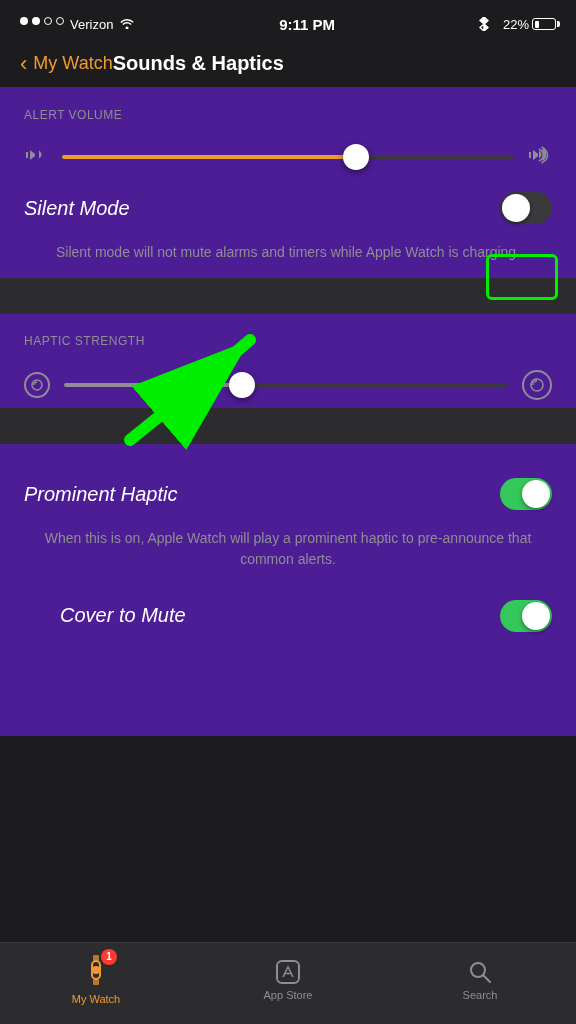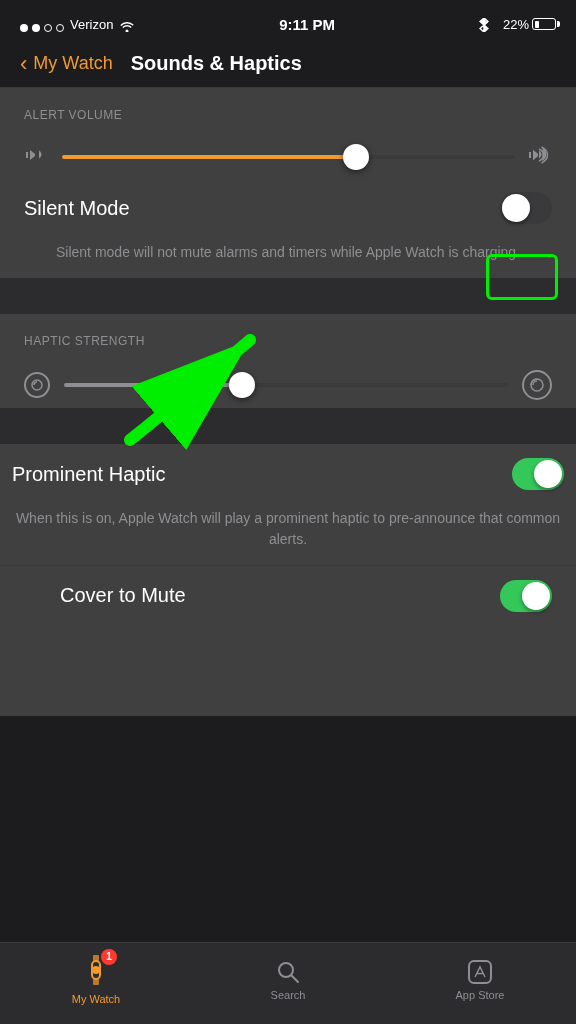"Verizon" .status-left { align-items: flex-end -> flex-start }
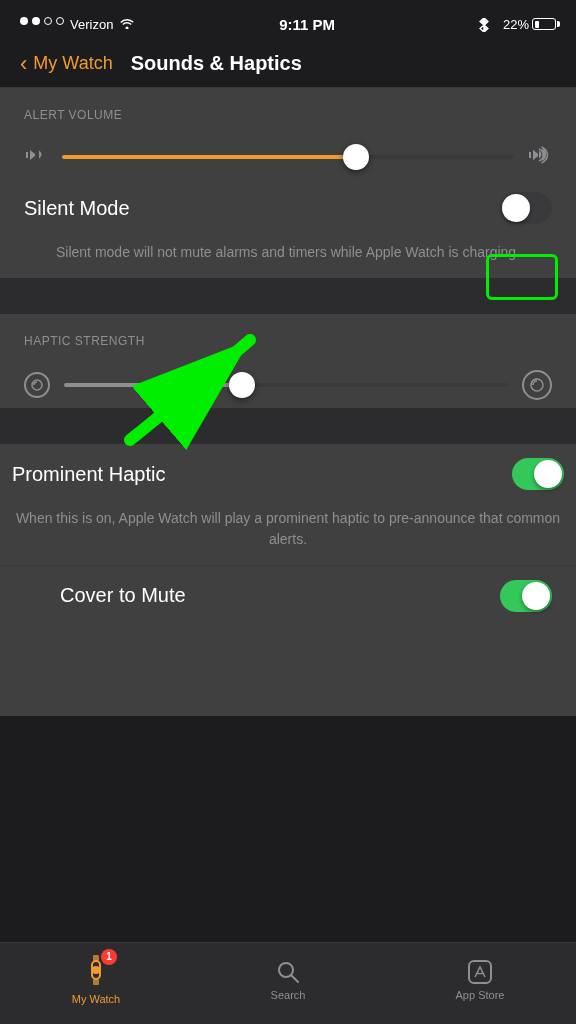"22%" .status-right { align-items: flex-end -> center }
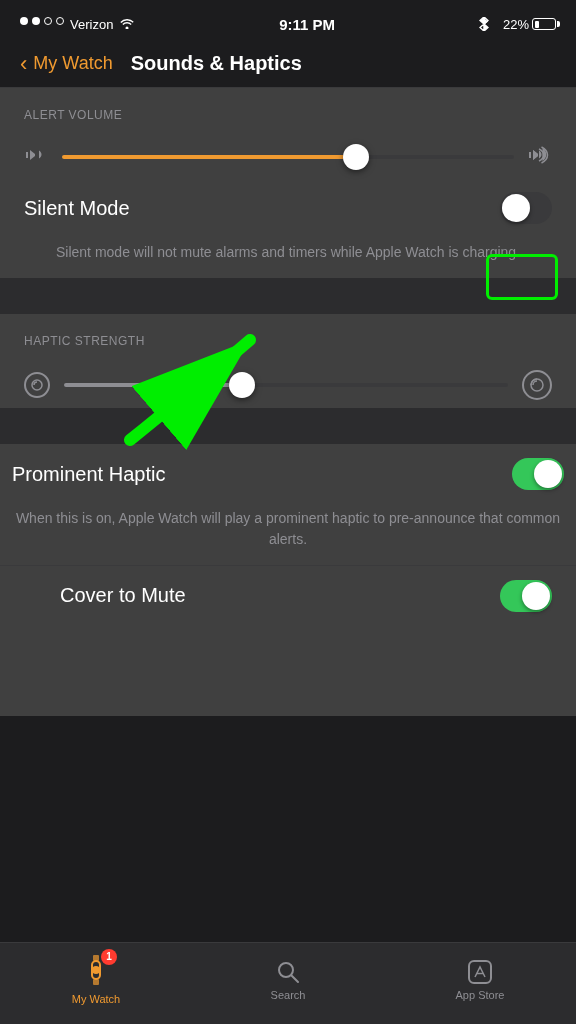"Sounds & Haptics" .nav-title { margin-left: 18px -> 0 }
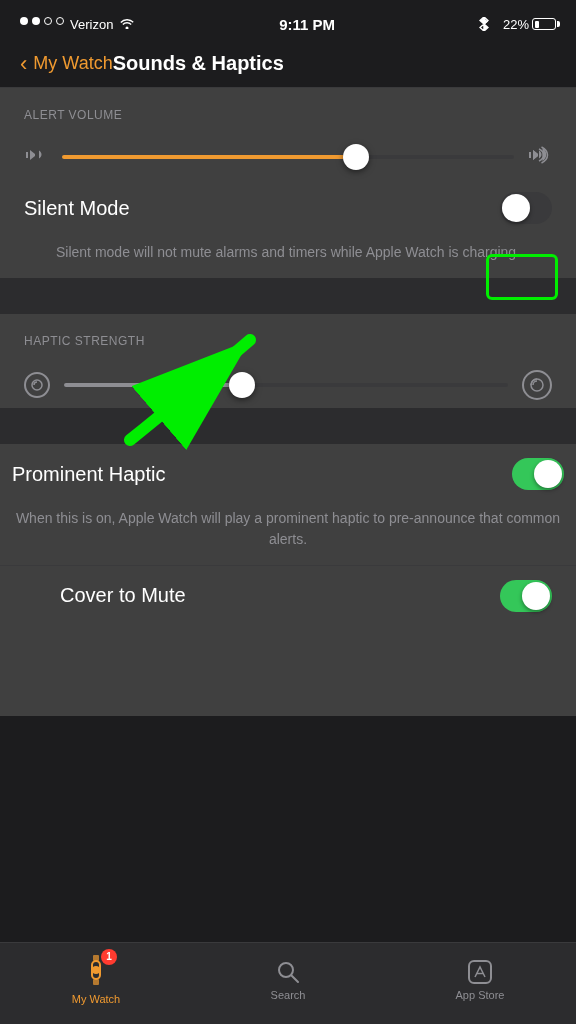"ALERT VOLUME" .content { background: #404040 -> #4c1d95 }
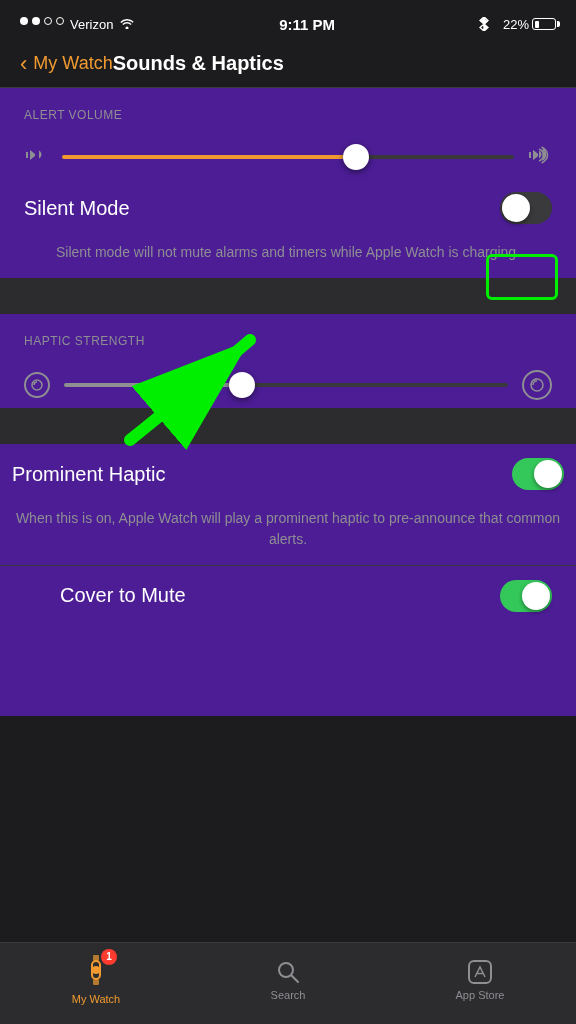"Silent Mode" .setting-label { font-style: none -> italic }
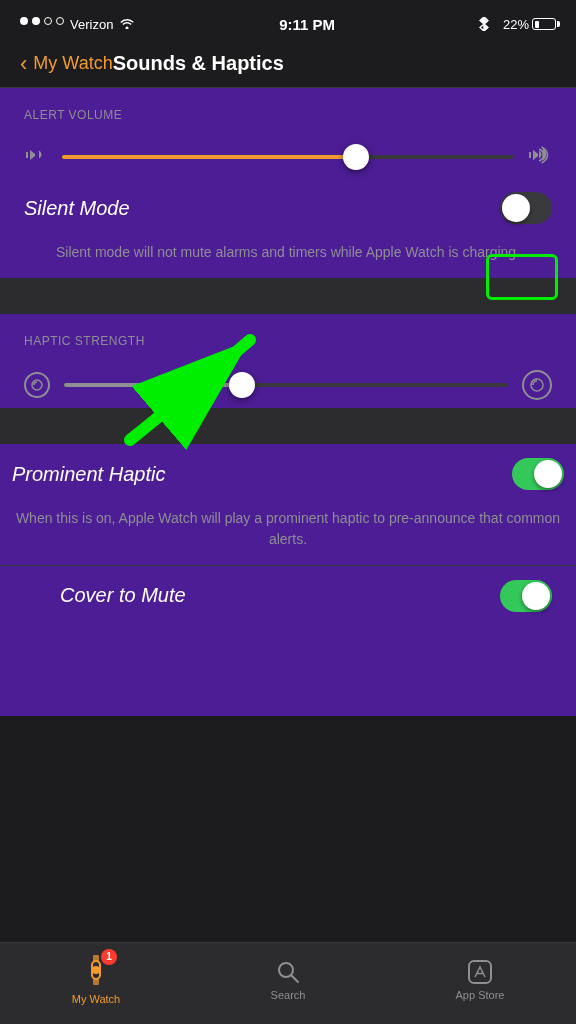"Prominent Haptic" div { margin-top: none -> 20px; padding: 0 8px -> 0 20px }
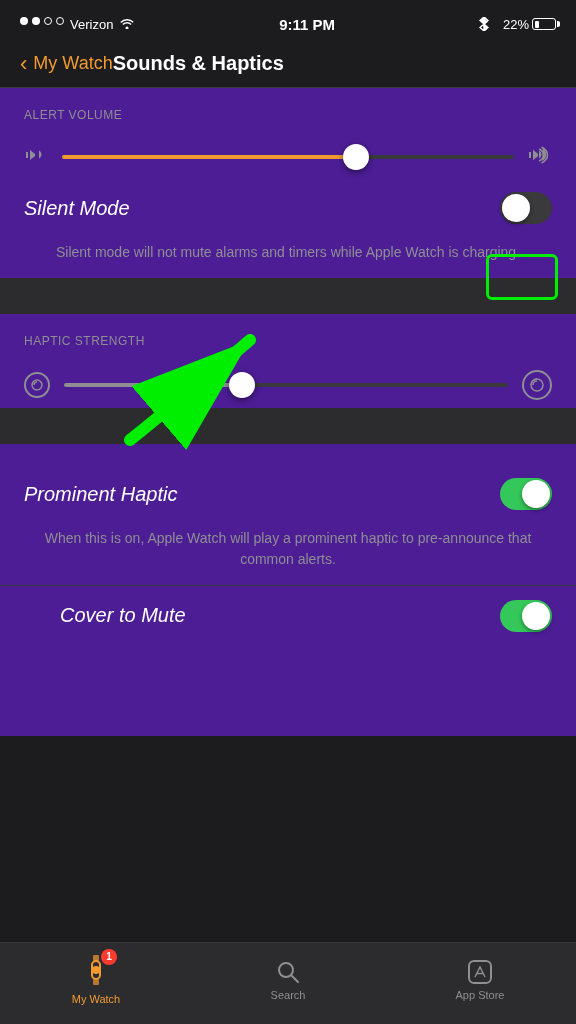"Search" div.tab-item { order: before "App Store" -> after "App Store" }
